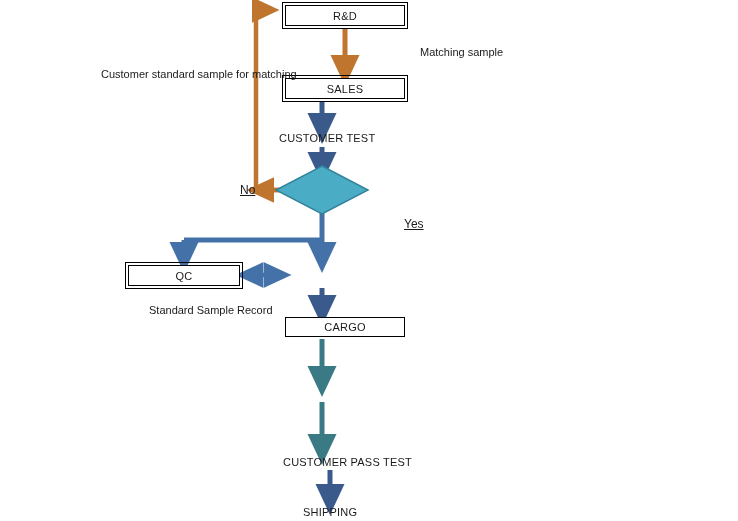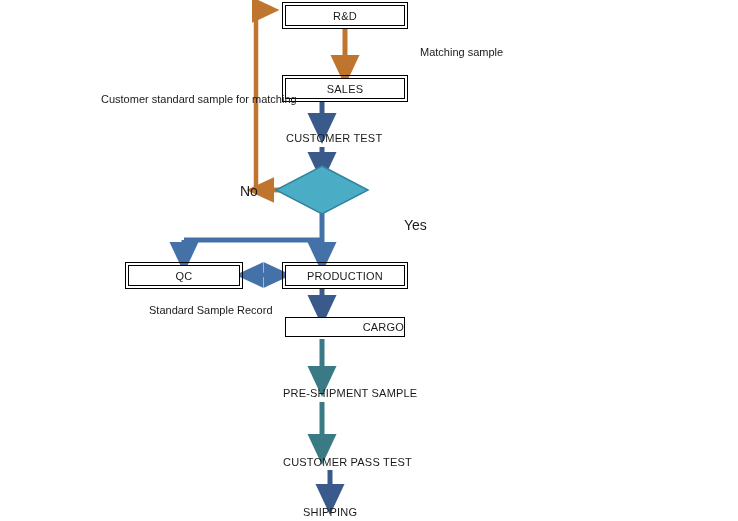"Customer standard sample for matching" div.annot { top: 93px -> 68px }
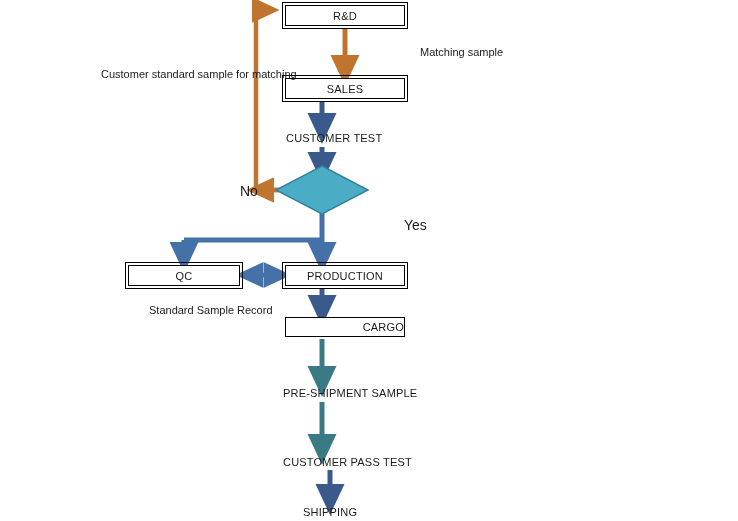"CUSTOMER TEST" div.tnode { left: 286px -> 279px }
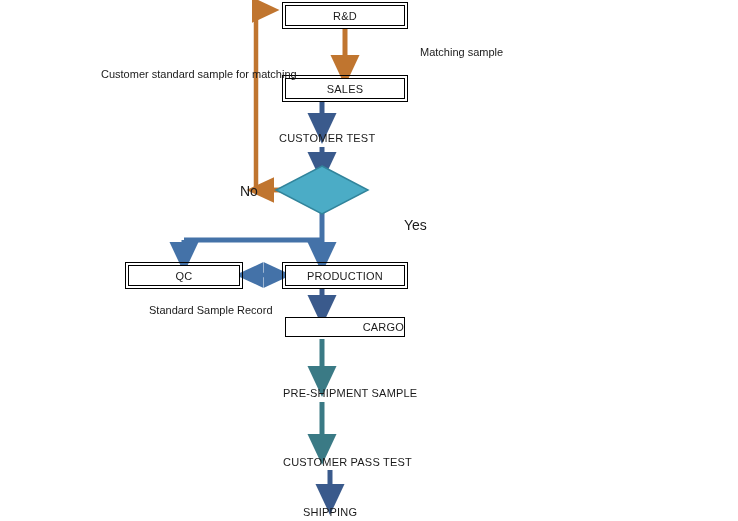"No" .smalllabel { font-size: 14px -> 12px; text-decoration: none -> underline }
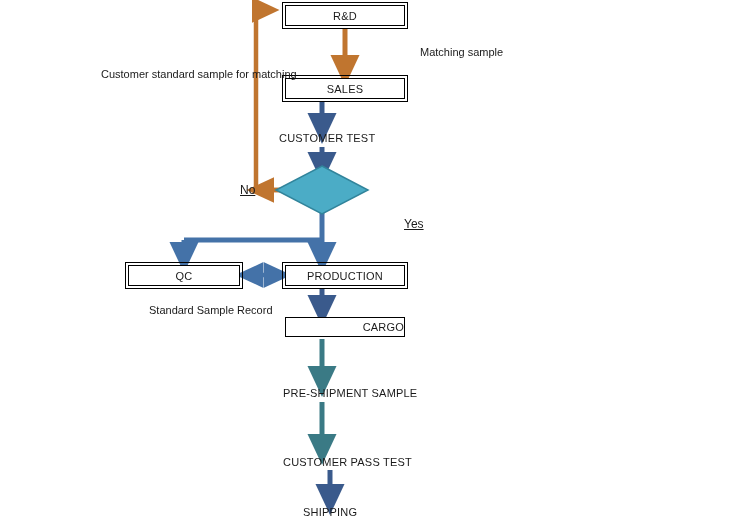"PRODUCTION" div.box { html: <div> <span>PRODUCTION</span> </div> -> none }
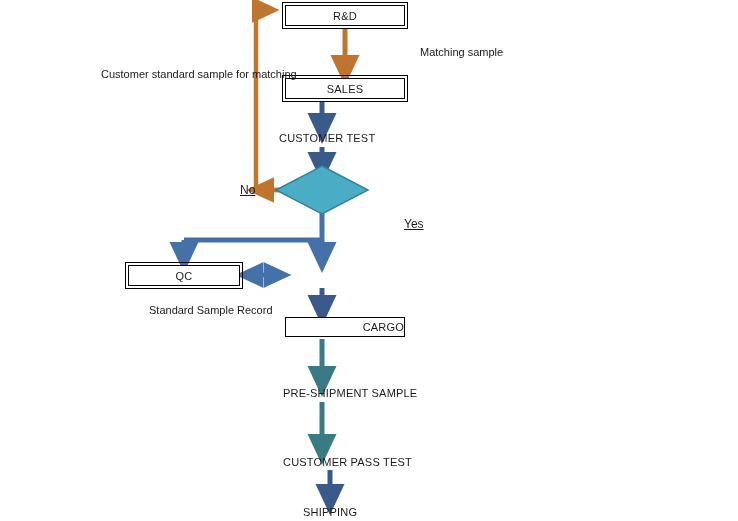"CARGO" div.box { justify-content: flex-end -> none }
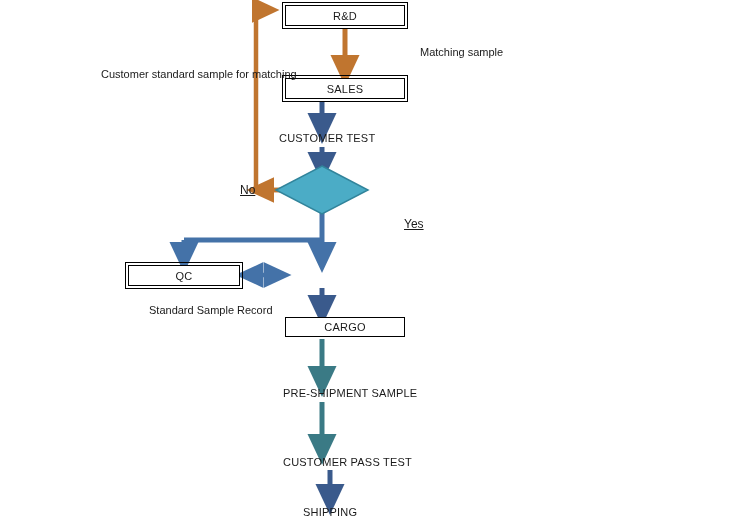"PRE-SHIPMENT SAMPLE" div.tnode { html: <div> <span>PRE-SHIPMENT SAMPLE</span> </div> -> none }
